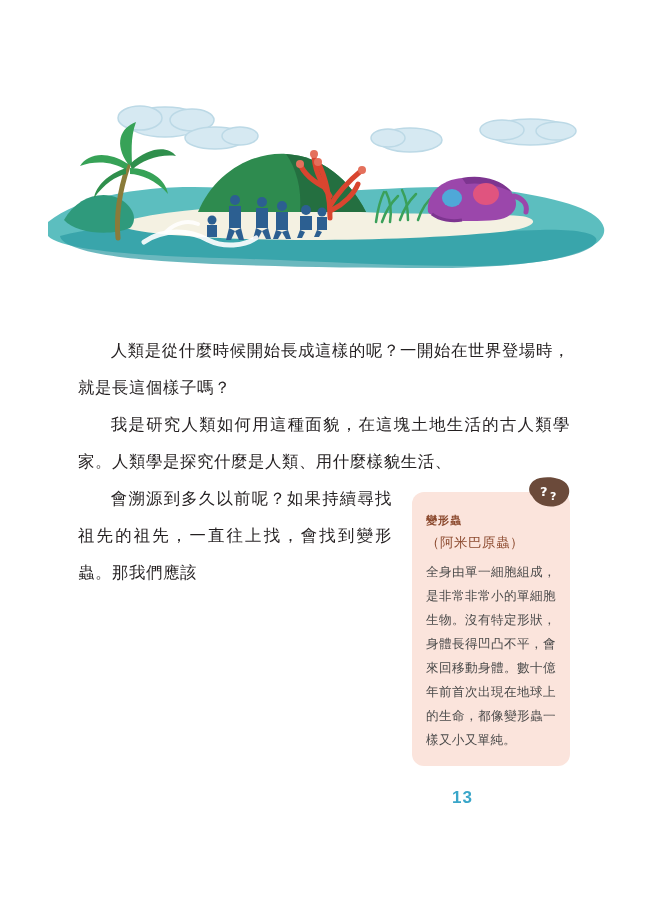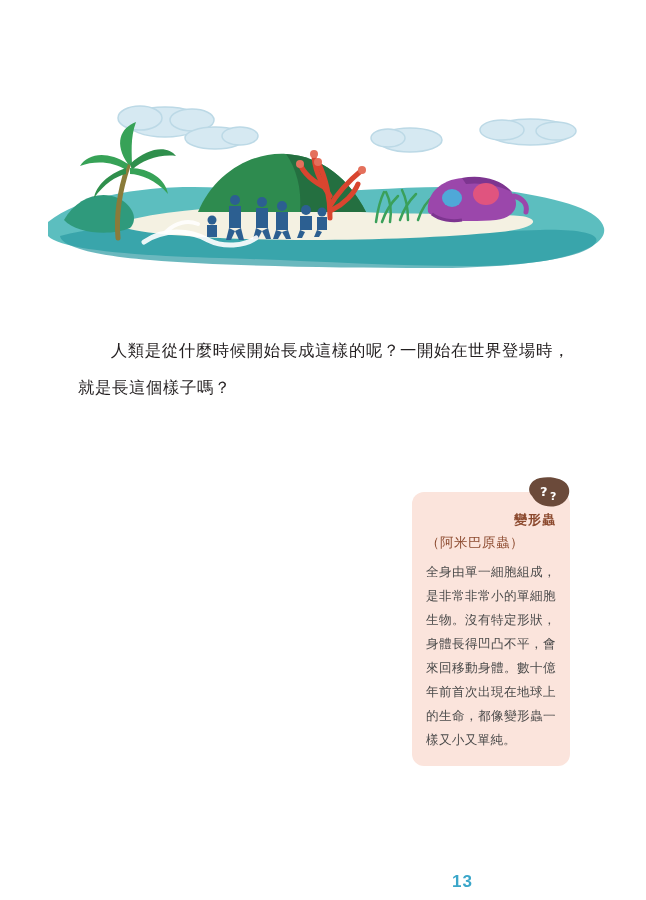"我是研究人類如何用這種面貌，在這塊土地生活的古人類學家。人類學是探究什麼是人類、" p.para { html: none -> <p>我是研究人類如何用這種面貌，在這塊土地生活的古人類學家。人類學是探究什麼是人類、用什麼樣貌生活、</p> }
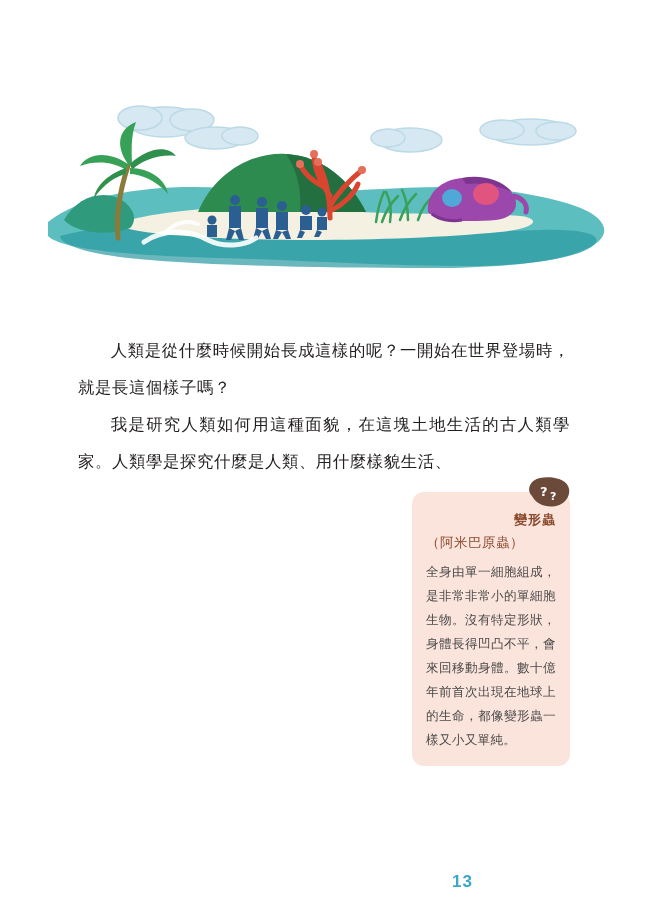"會溯源到多久以前呢？如果持續尋找祖先的祖先，一直往上找，會找到變形蟲。那我們應該" p.para { html: none -> <p>會溯源到多久以前呢？如果持續尋找祖先的祖先，一直往上找，會找到變形蟲。那我們應該</p> }
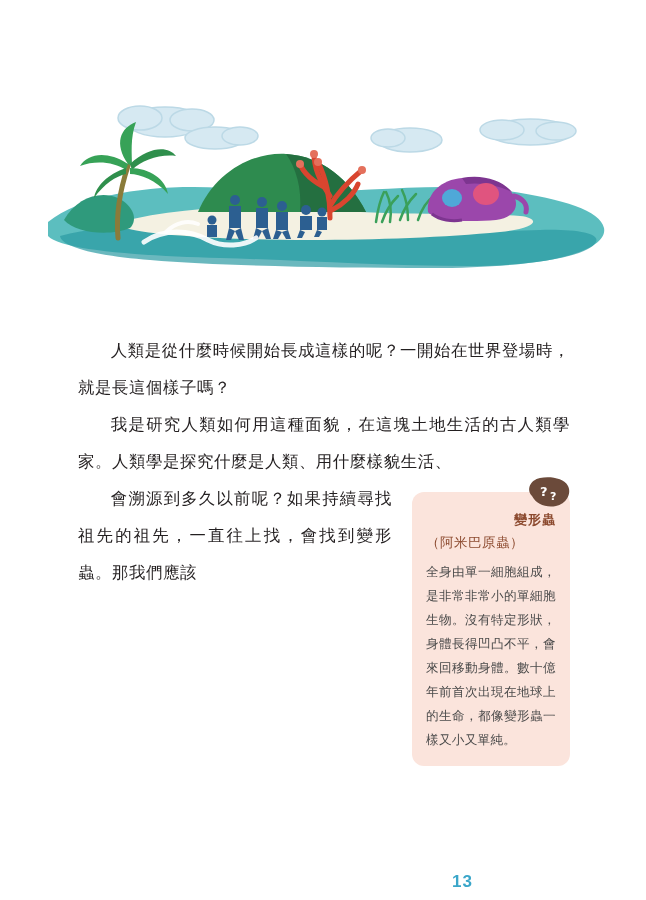"變形蟲" .sidebox-title { font-size: 13px -> 11px; text-align: right -> left }
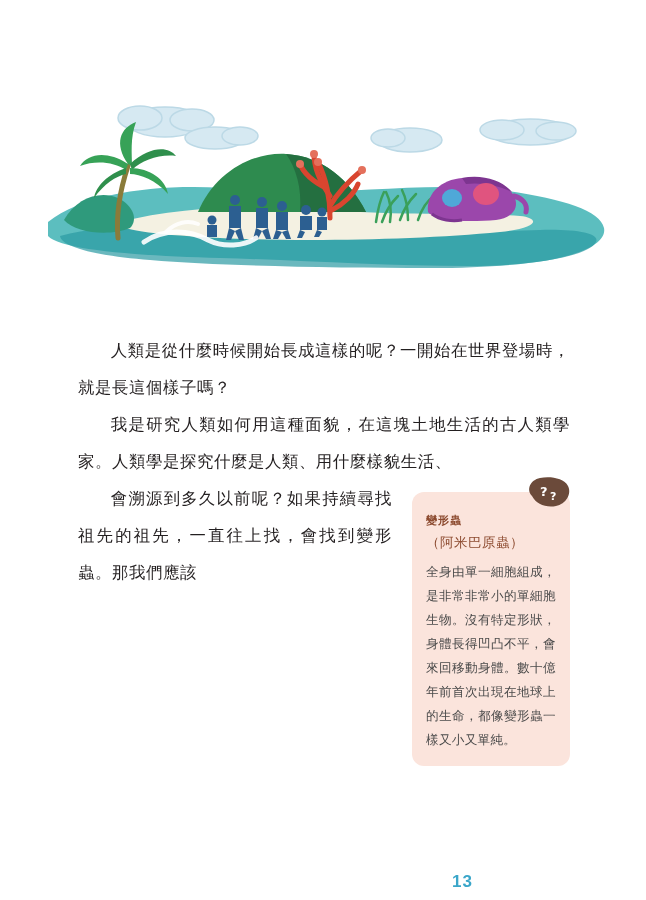"13" .page-number { top: 872px -> 788px }
